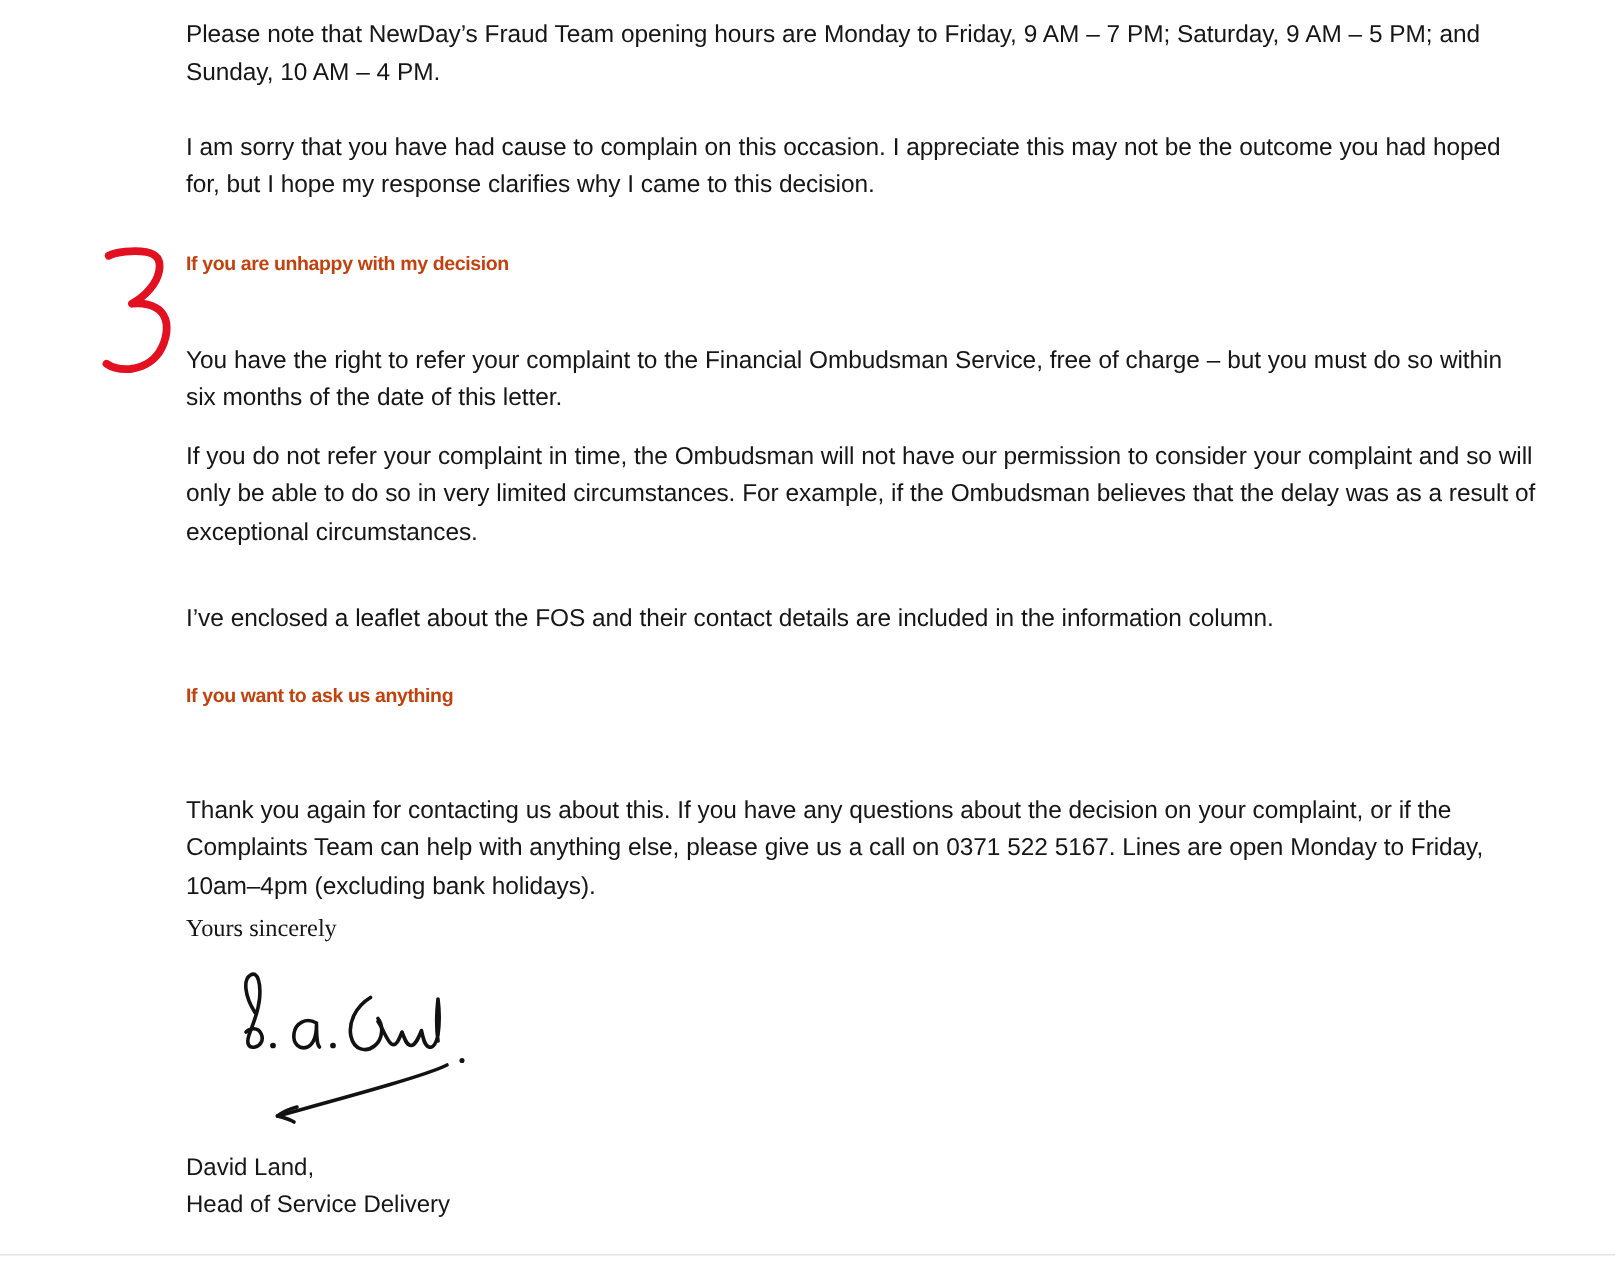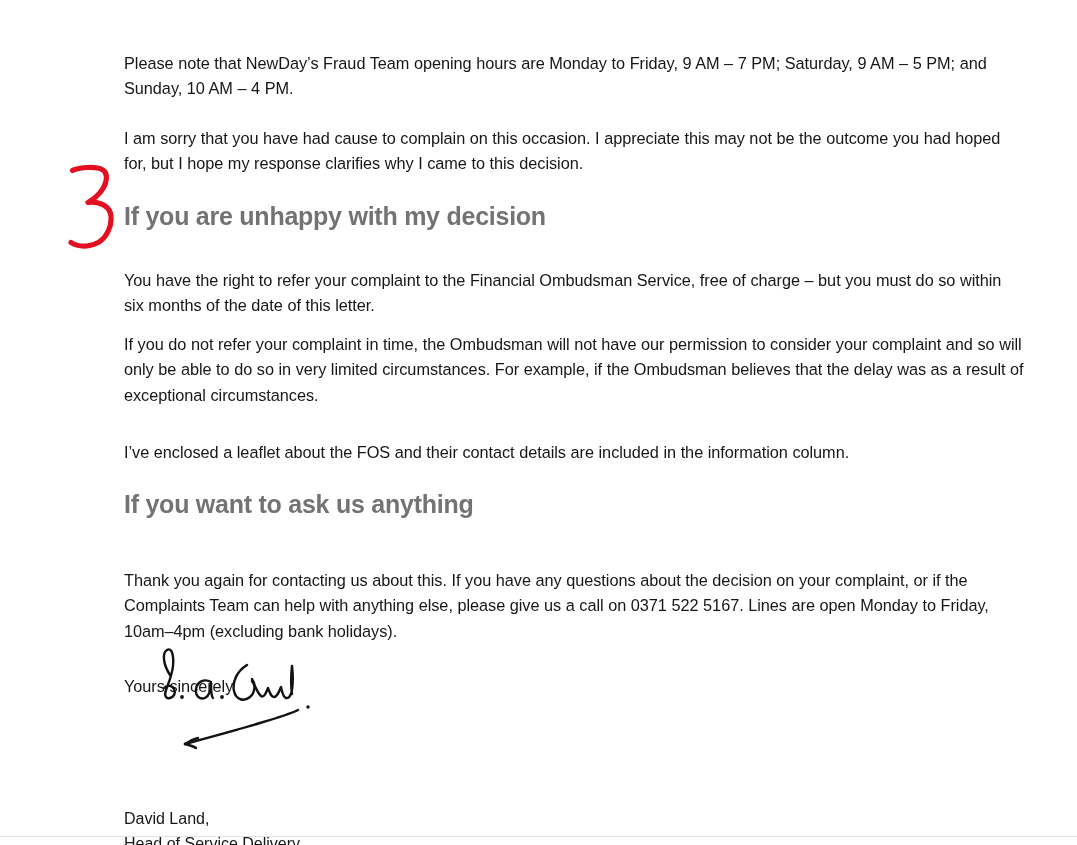"Please note that NewDay’s Fraud" .blk { margin-top: 40px -> none }
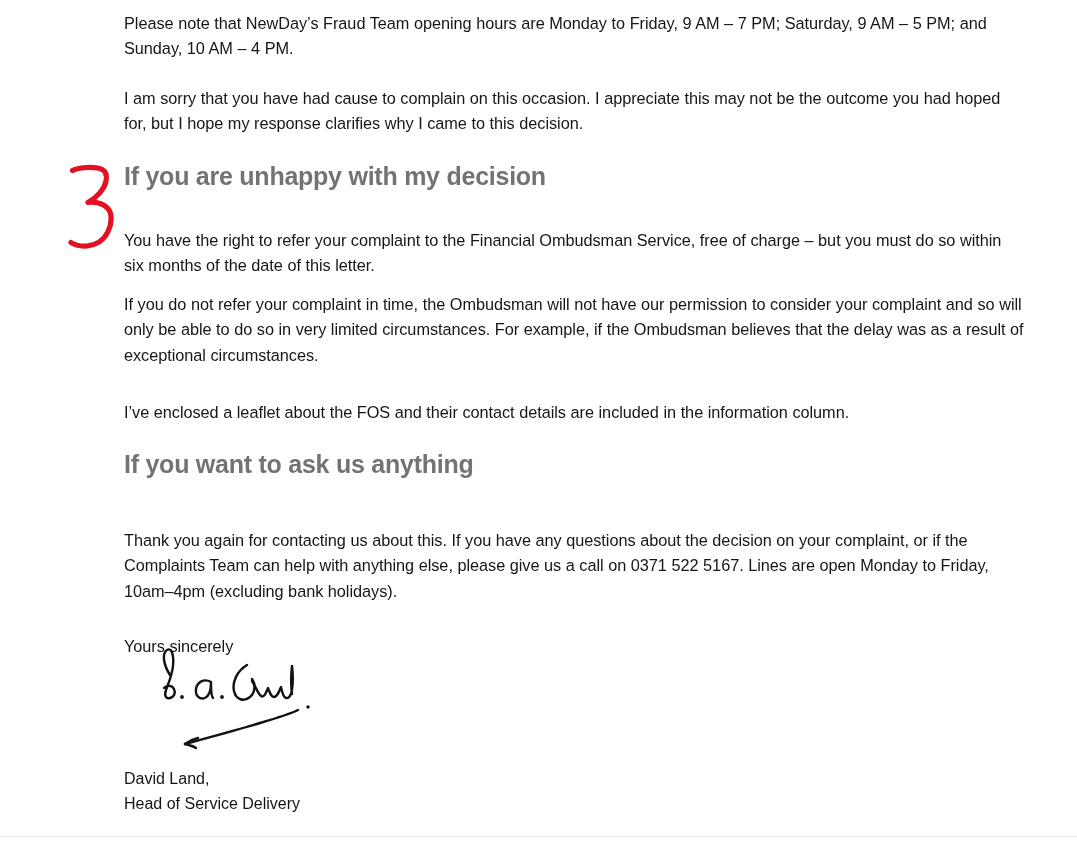"If you are unhappy with" .heading { color: #737373 -> #c2410c; font-size: 25px -> 13px }
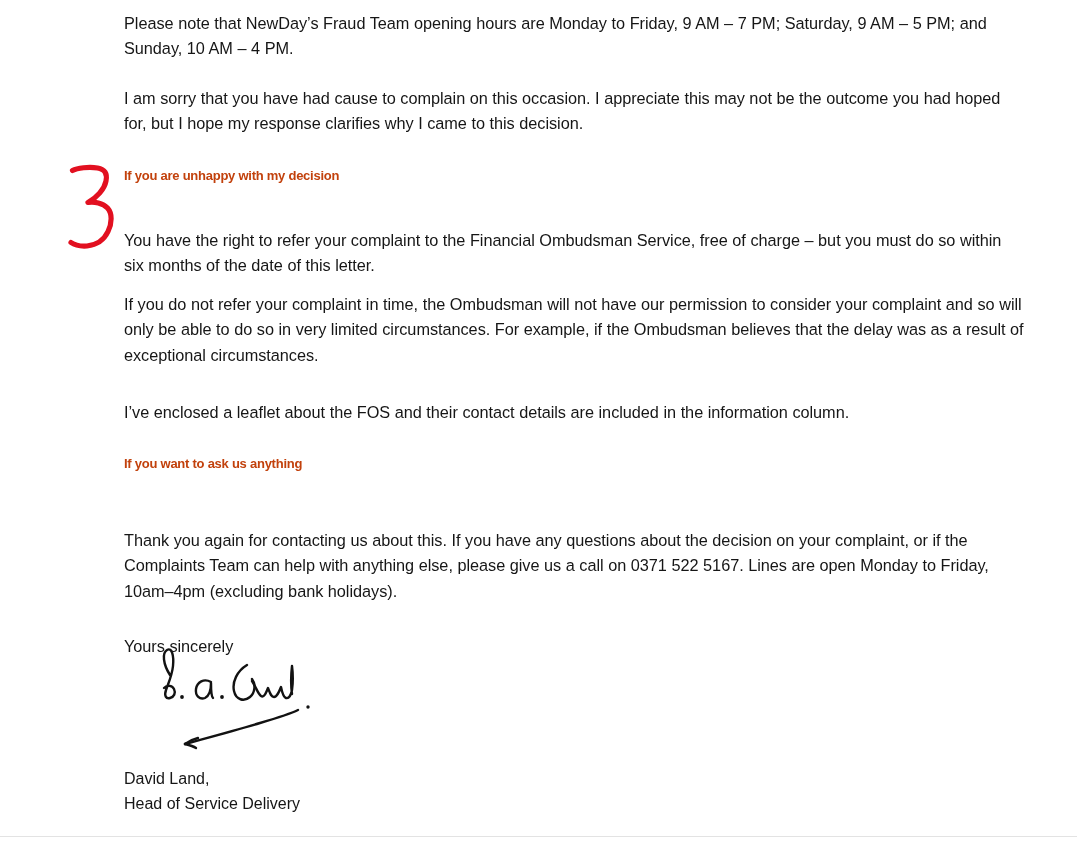"Yours sincerely" .b-yours { font-family: none -> Liberation Serif, serif; top: 634px -> 606px }
